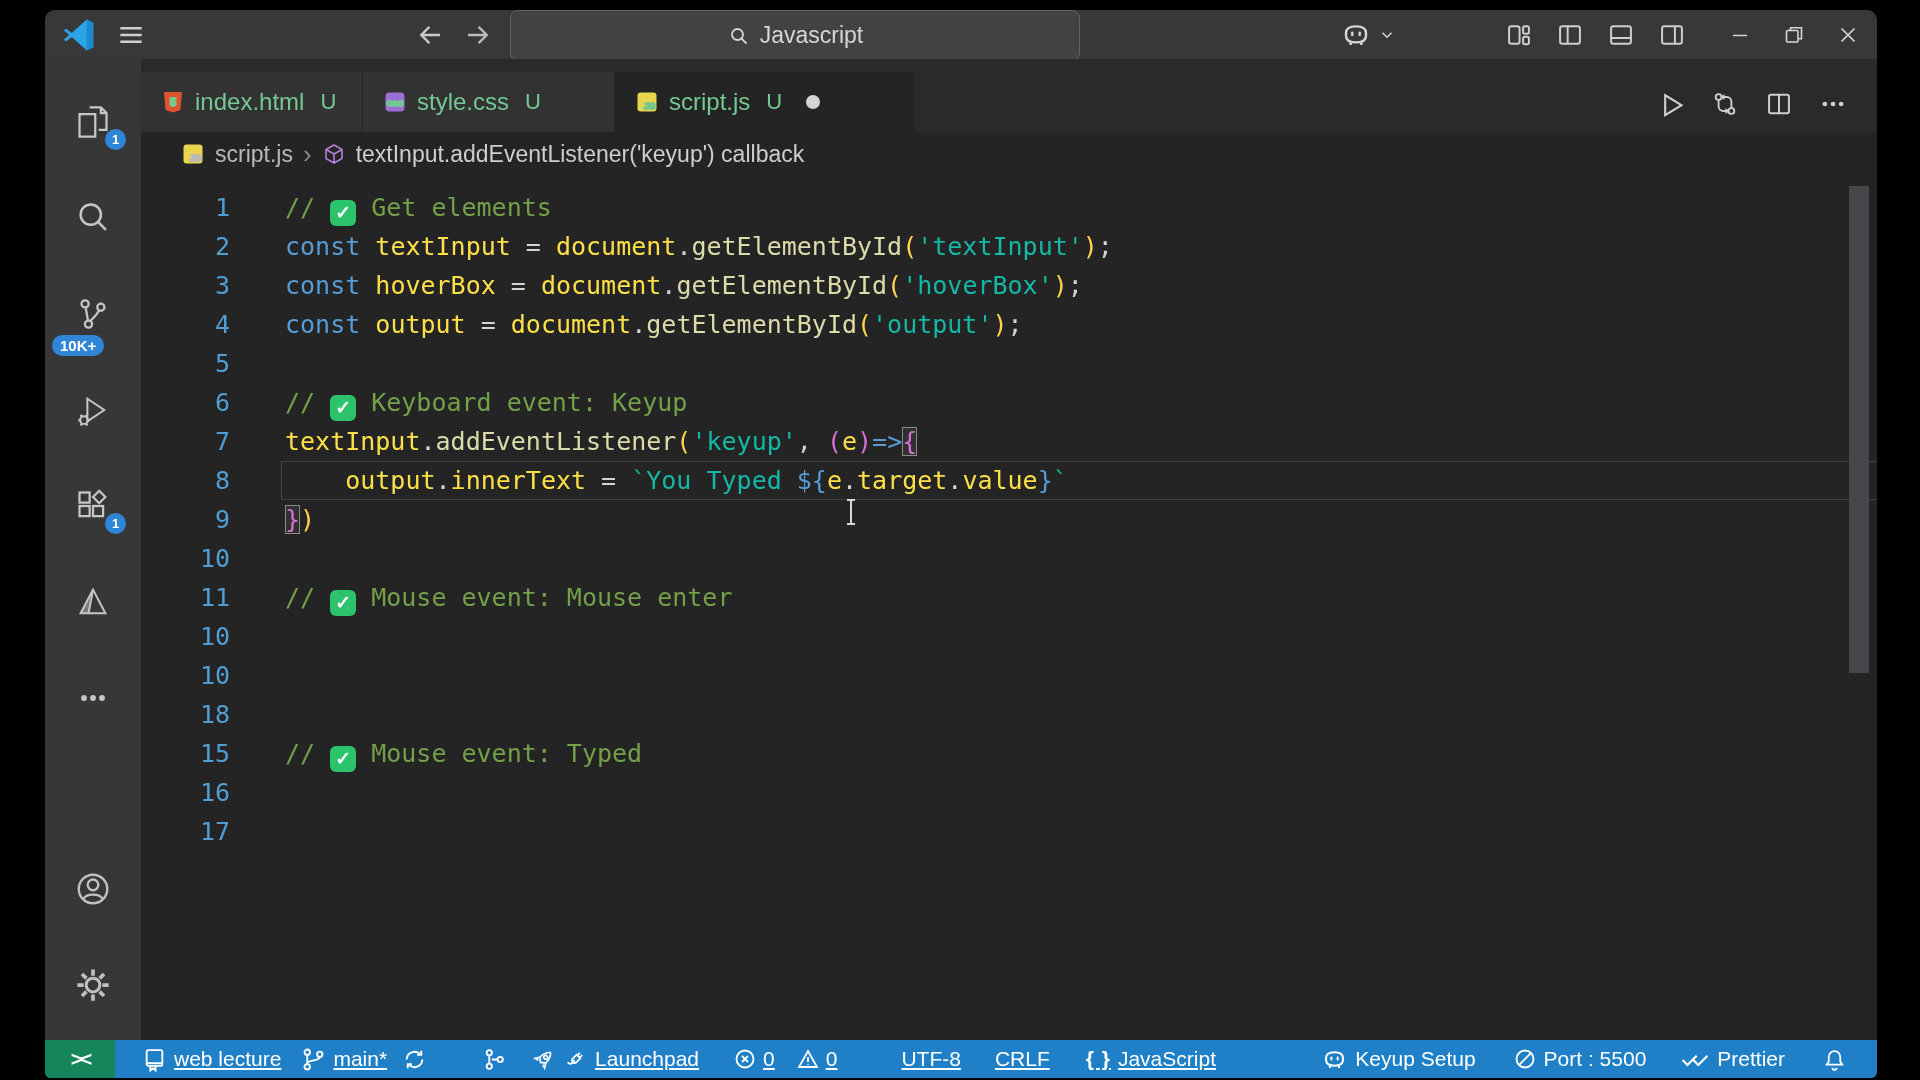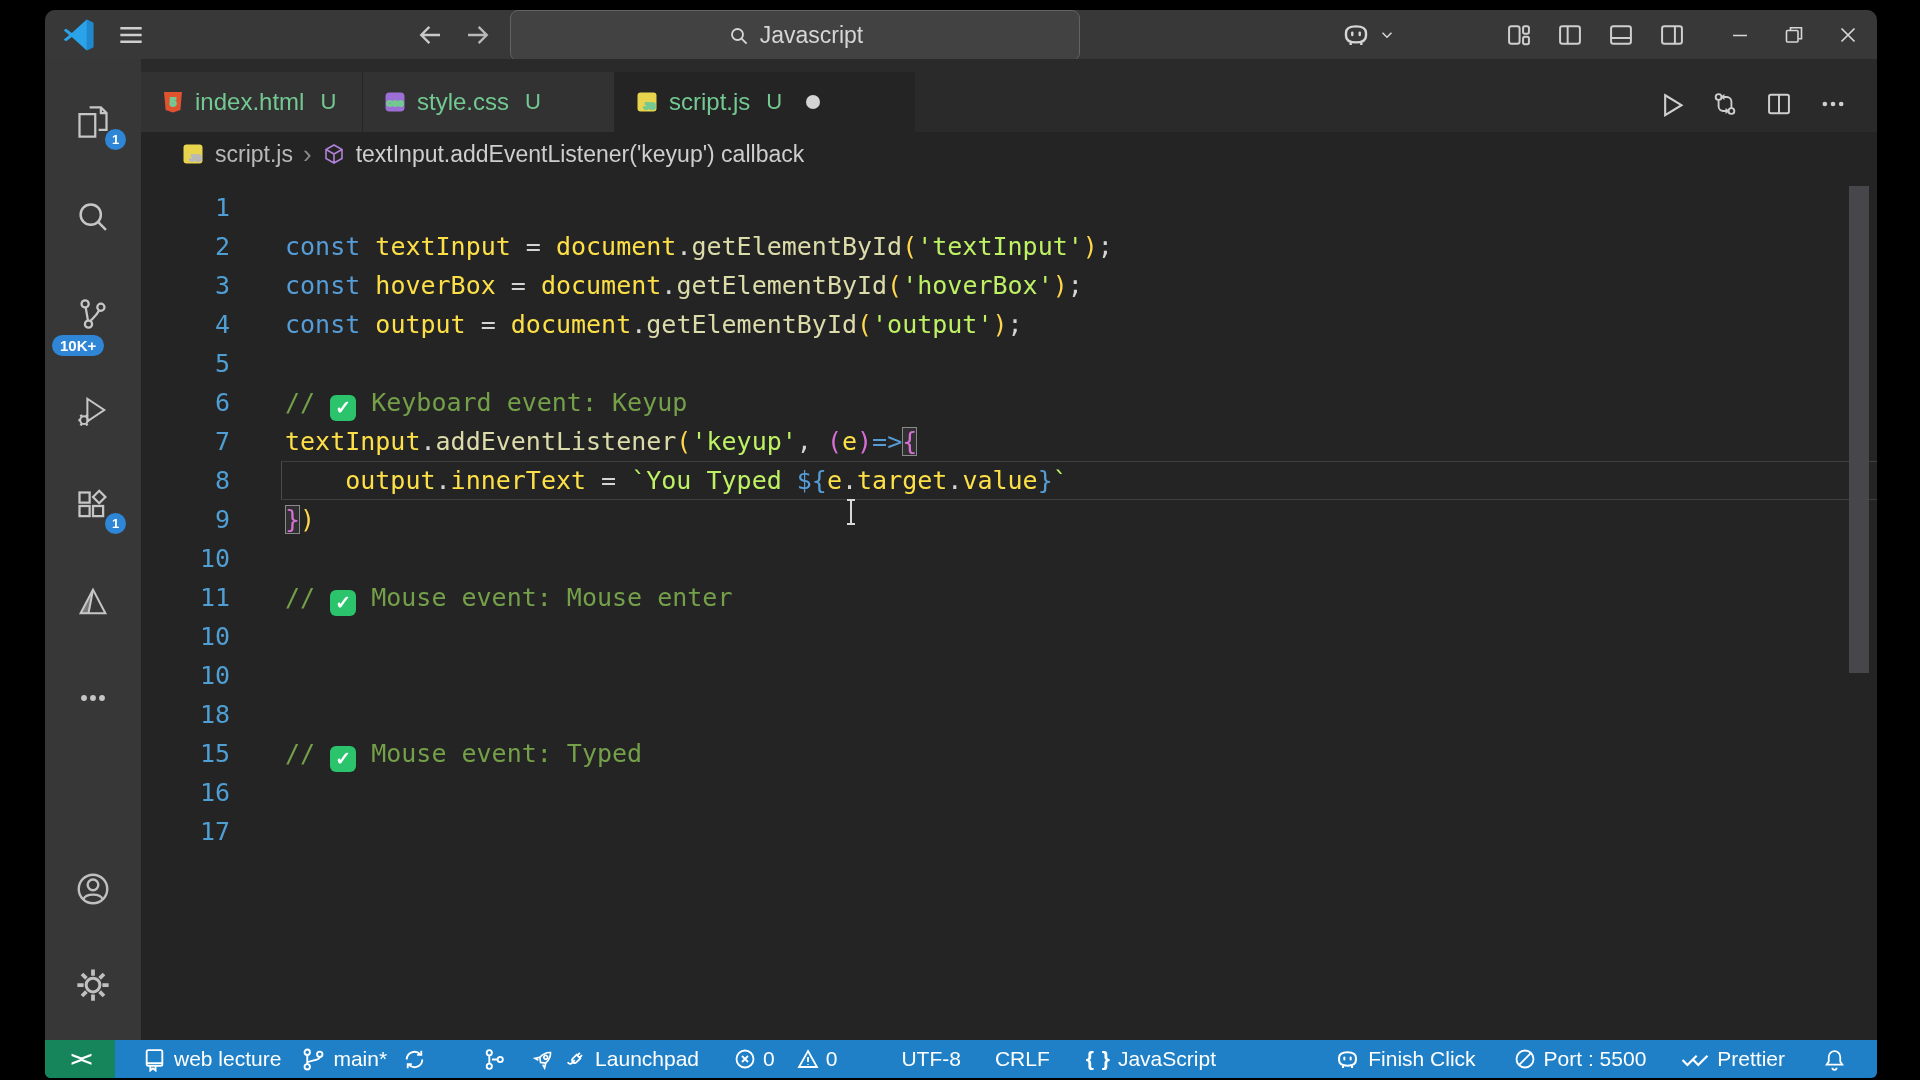"// ✓ Get elements" span.lt { html: none -> <span><span>// </span><span>✓</span><span> Get elements</span></span> }
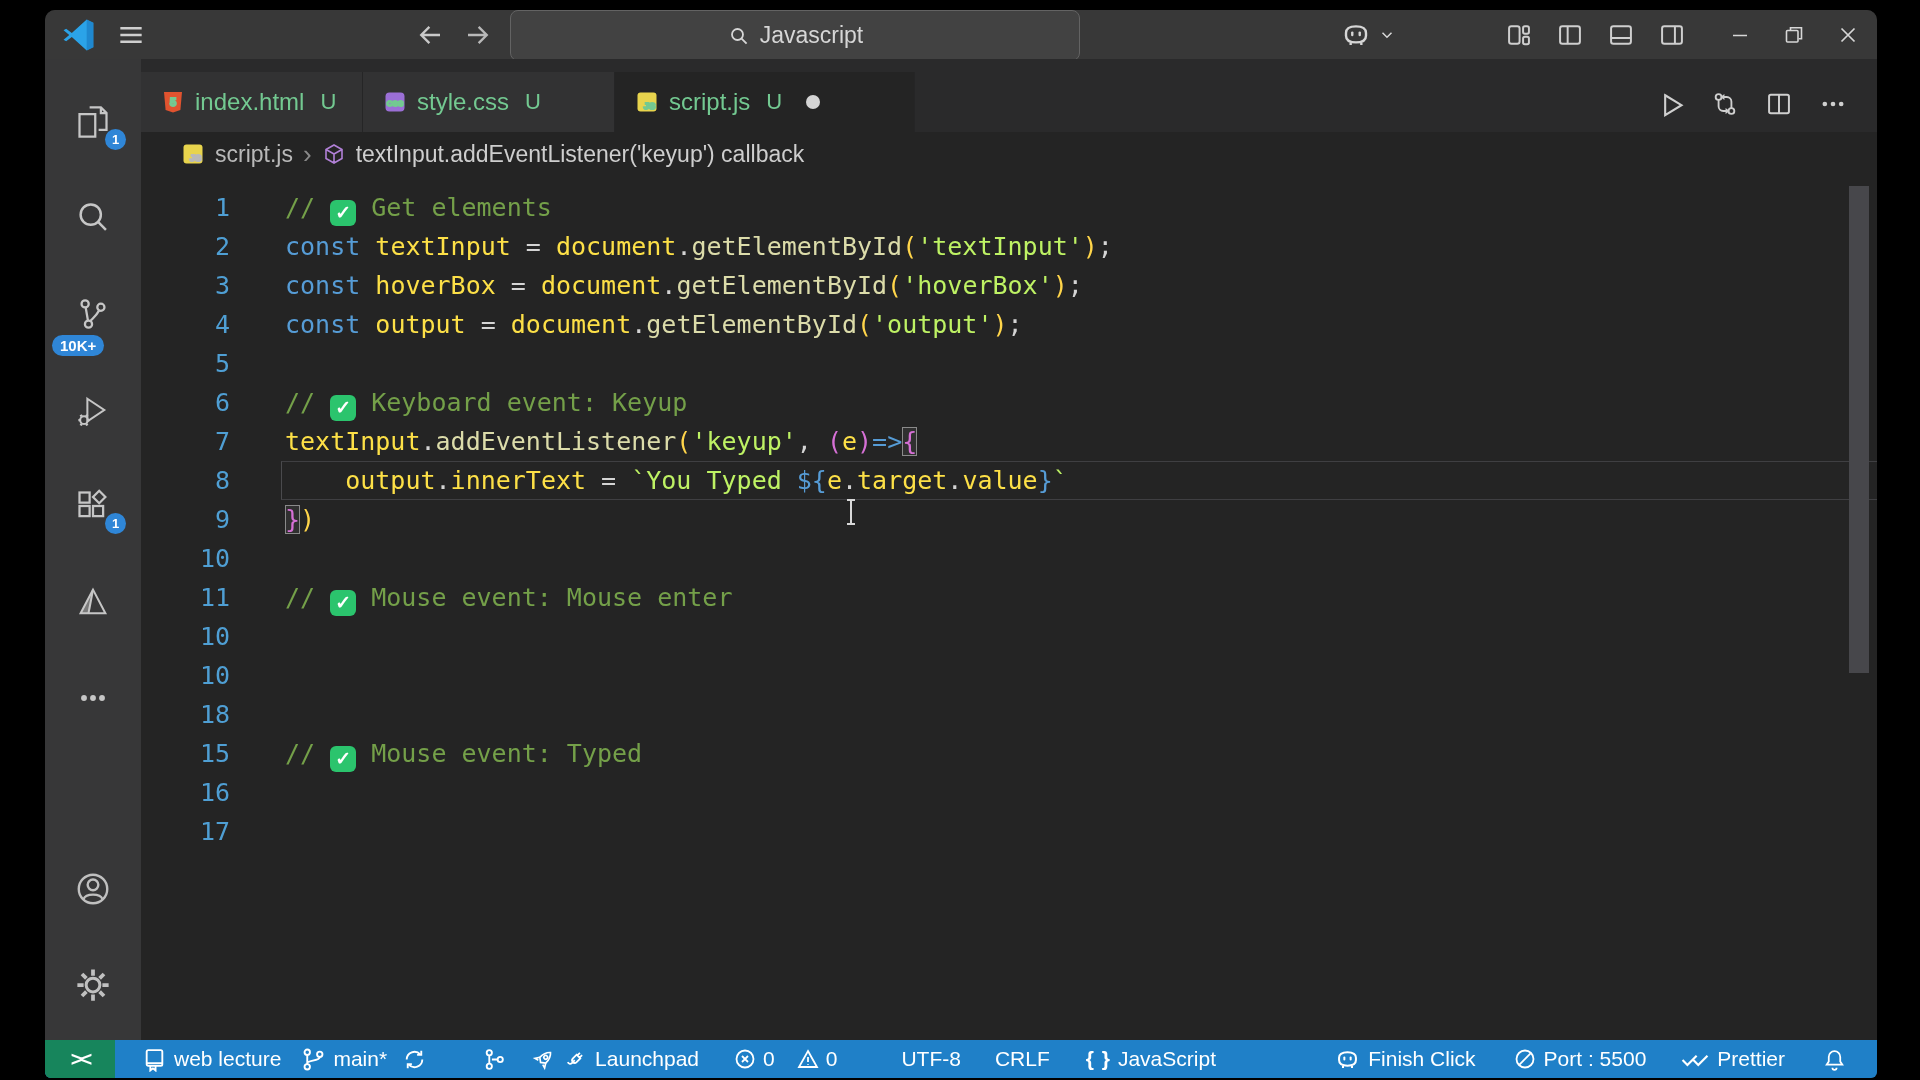"'textInput'" .tok.str { color: #bef264 -> #14b8a6 }
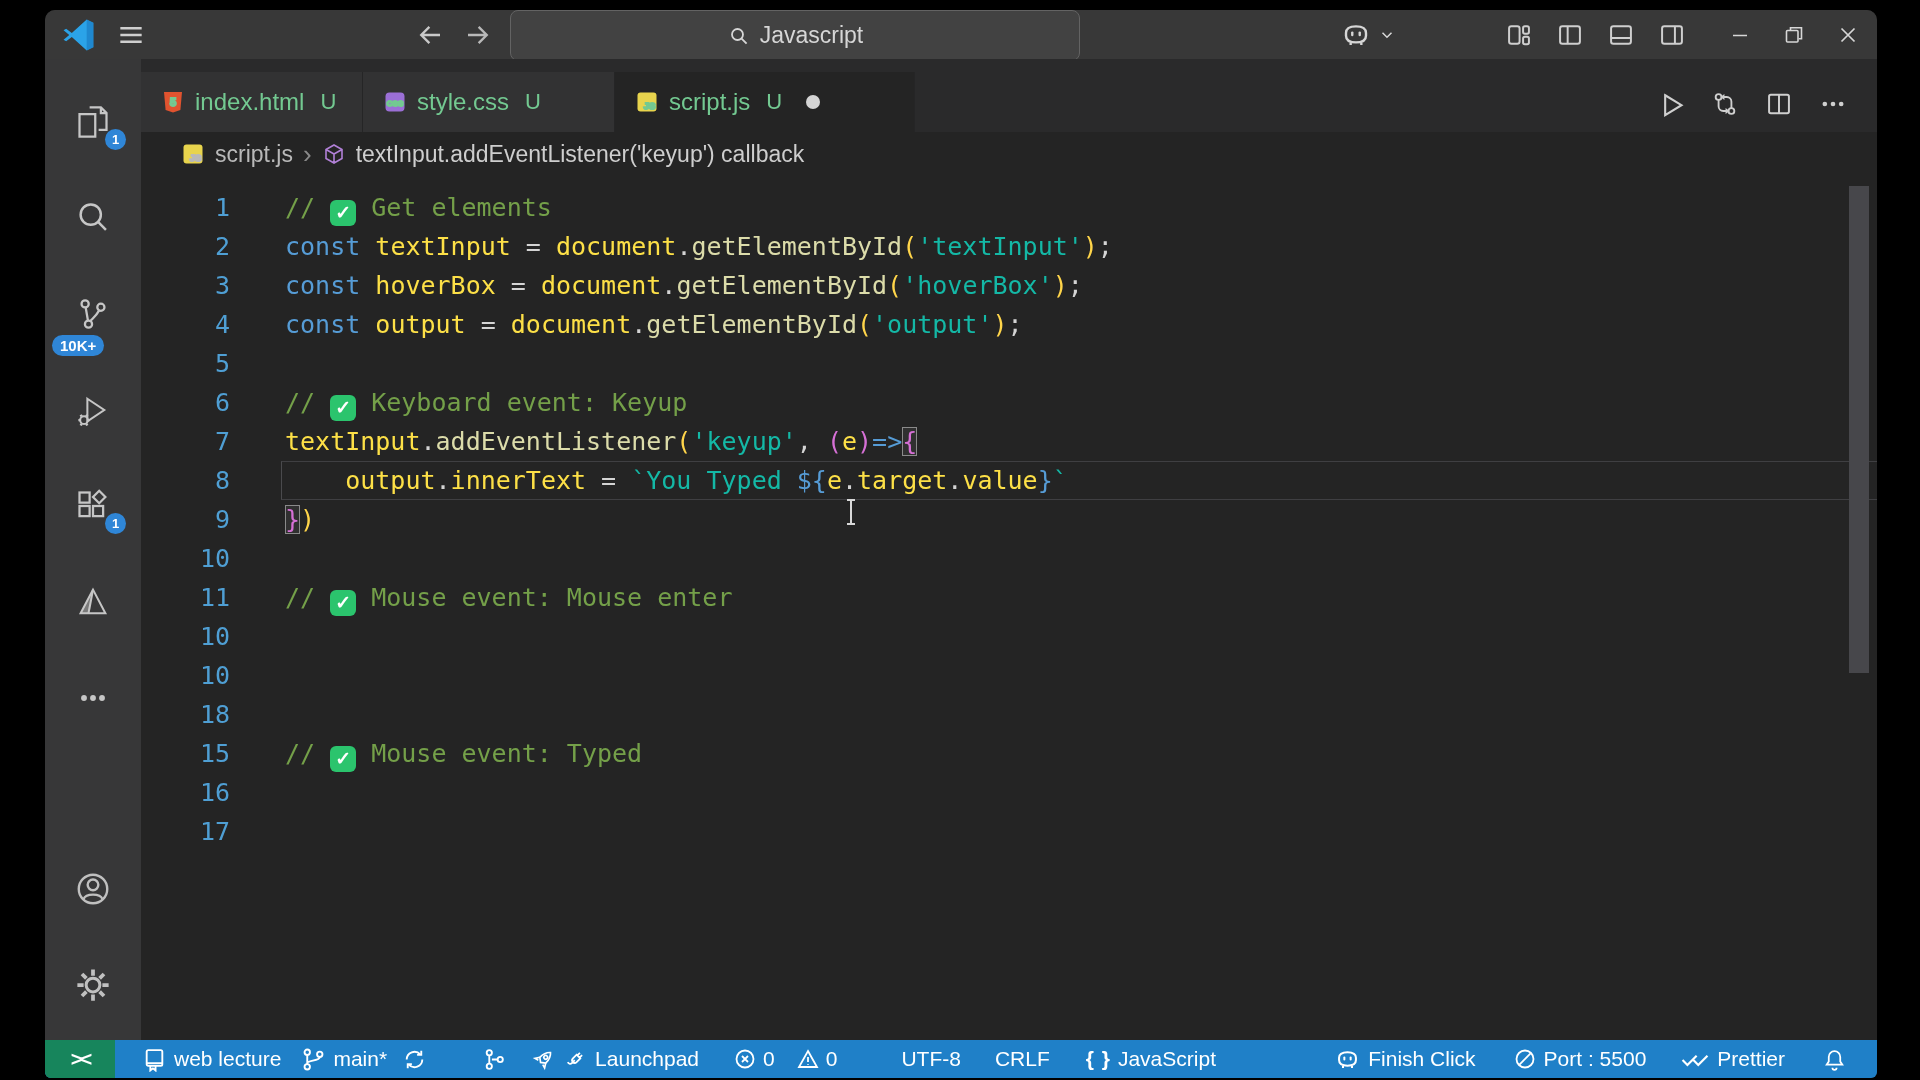"web lecture" span { text-decoration: none -> underline }
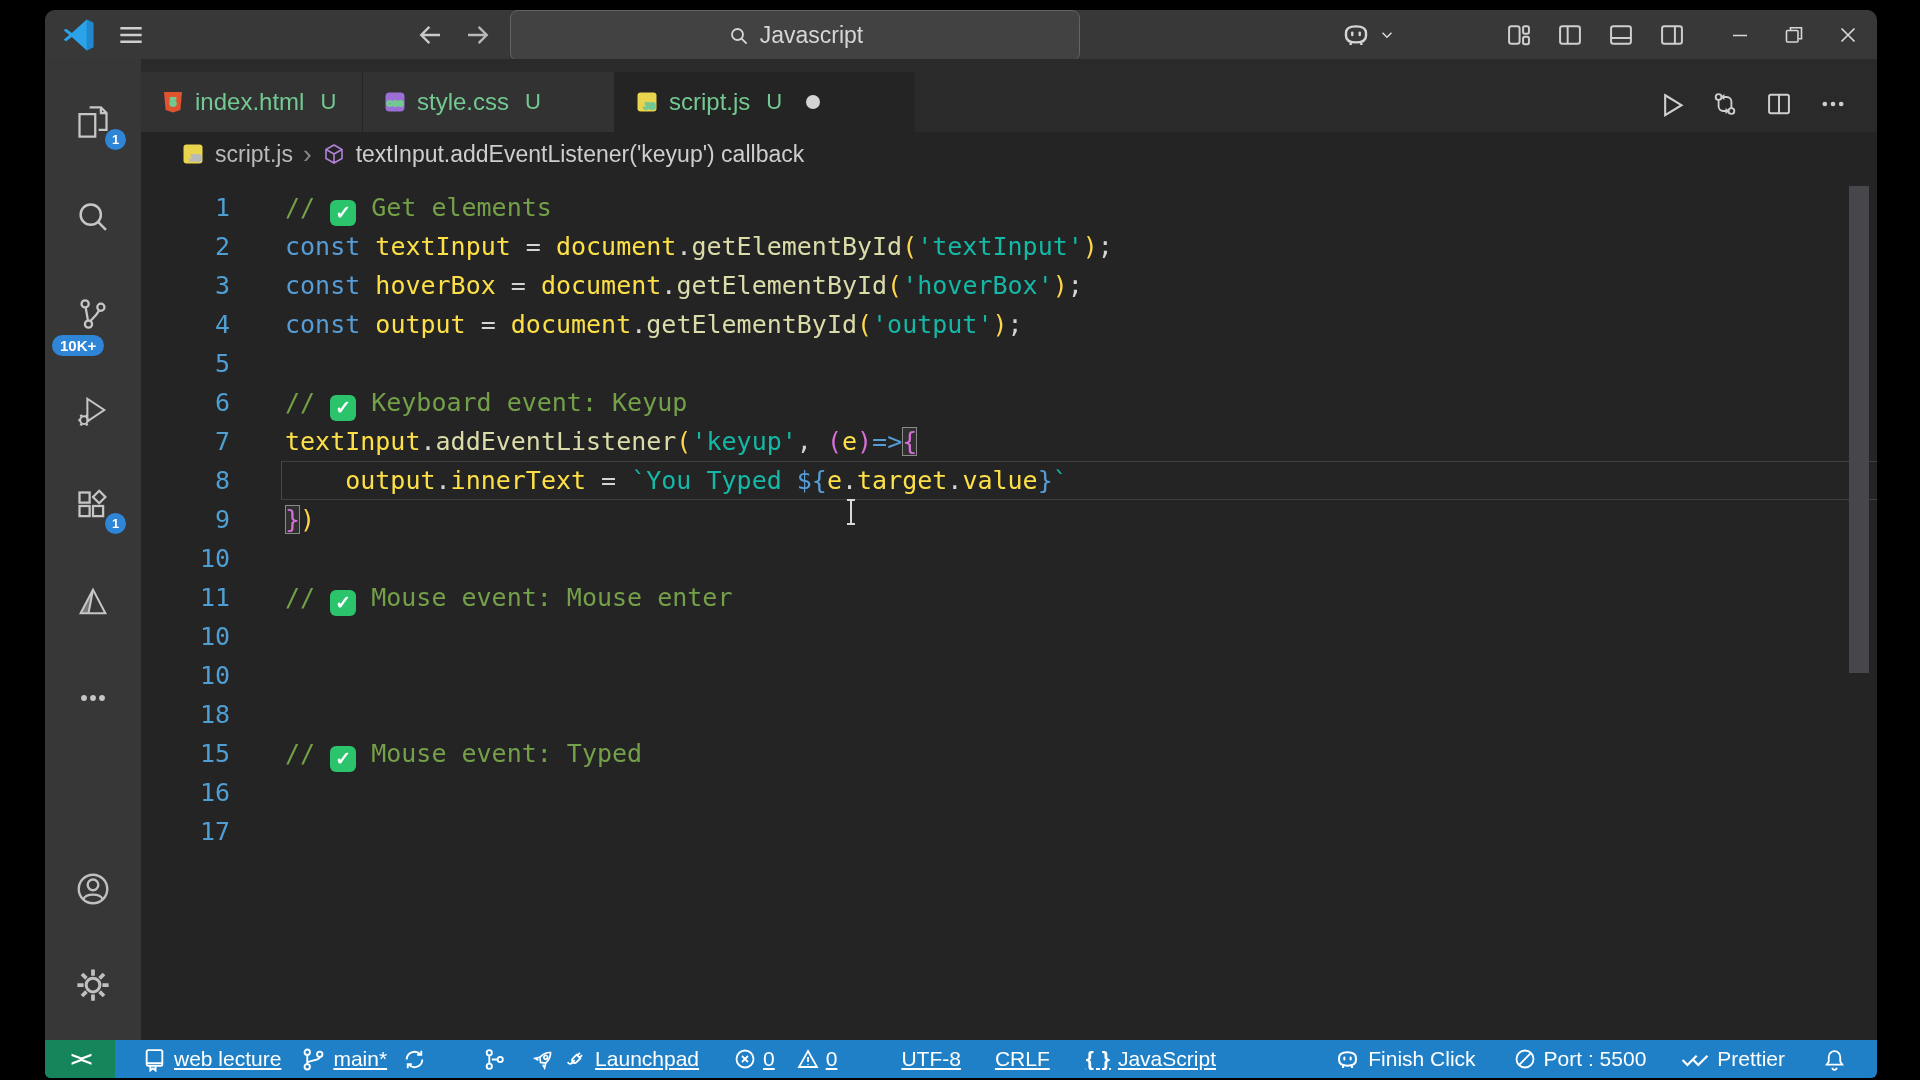"Finish Click" span { text: Finish Click -> Keyup Setup }
